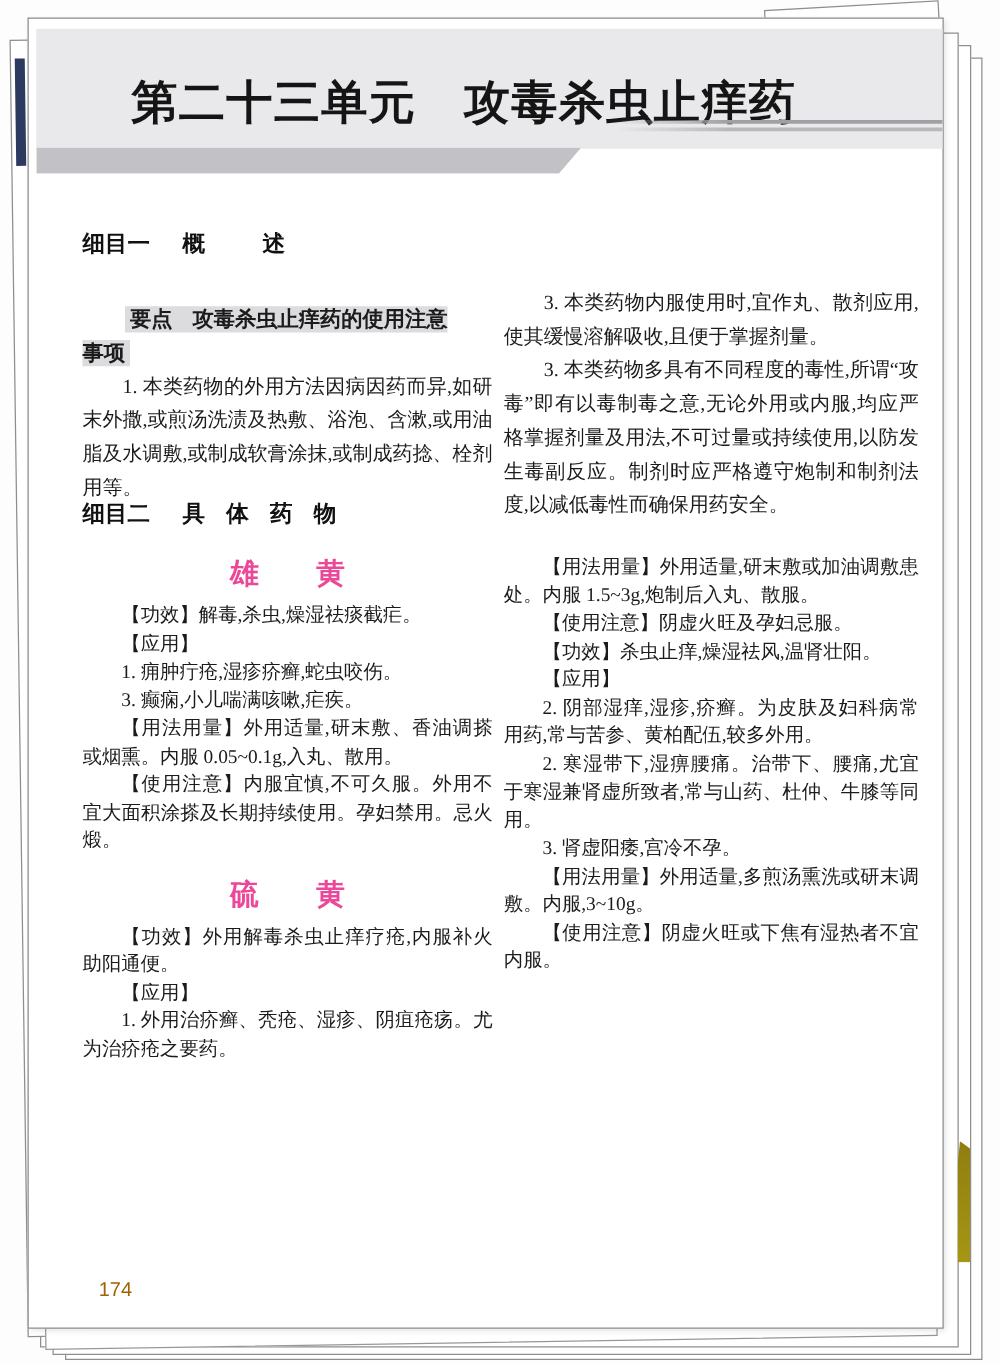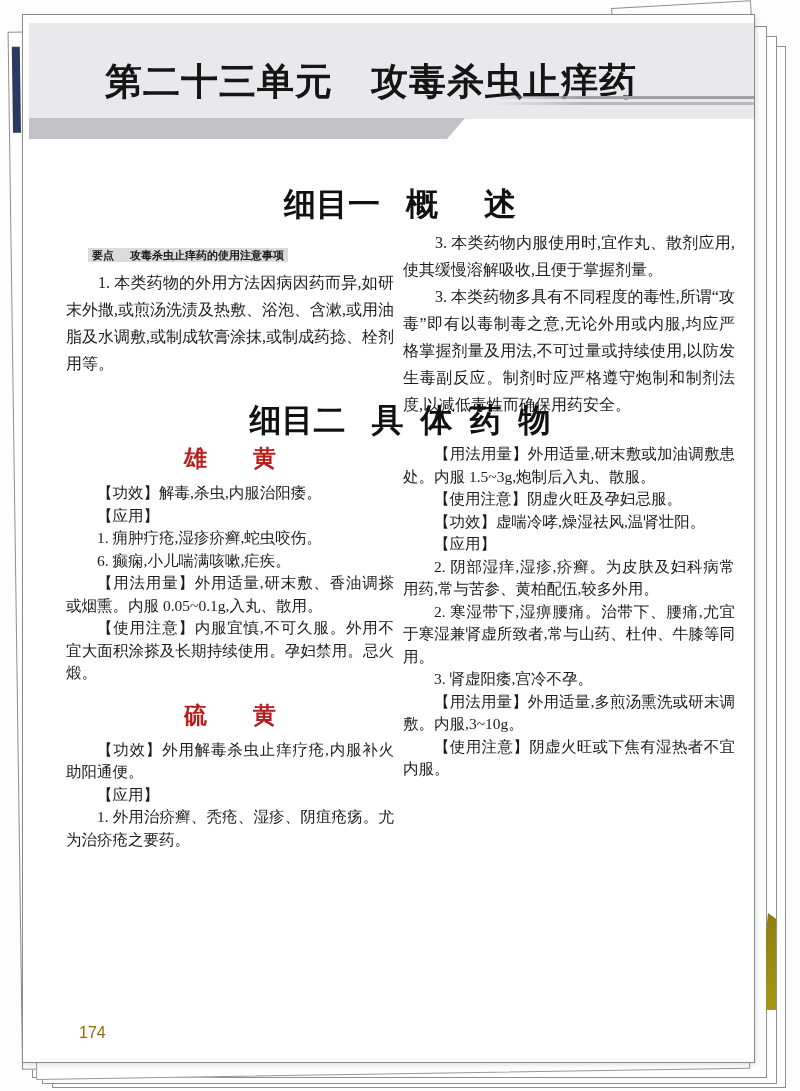"细目一 概述" .sec-h { font-size: 32px -> 18px; text-align: center -> none }
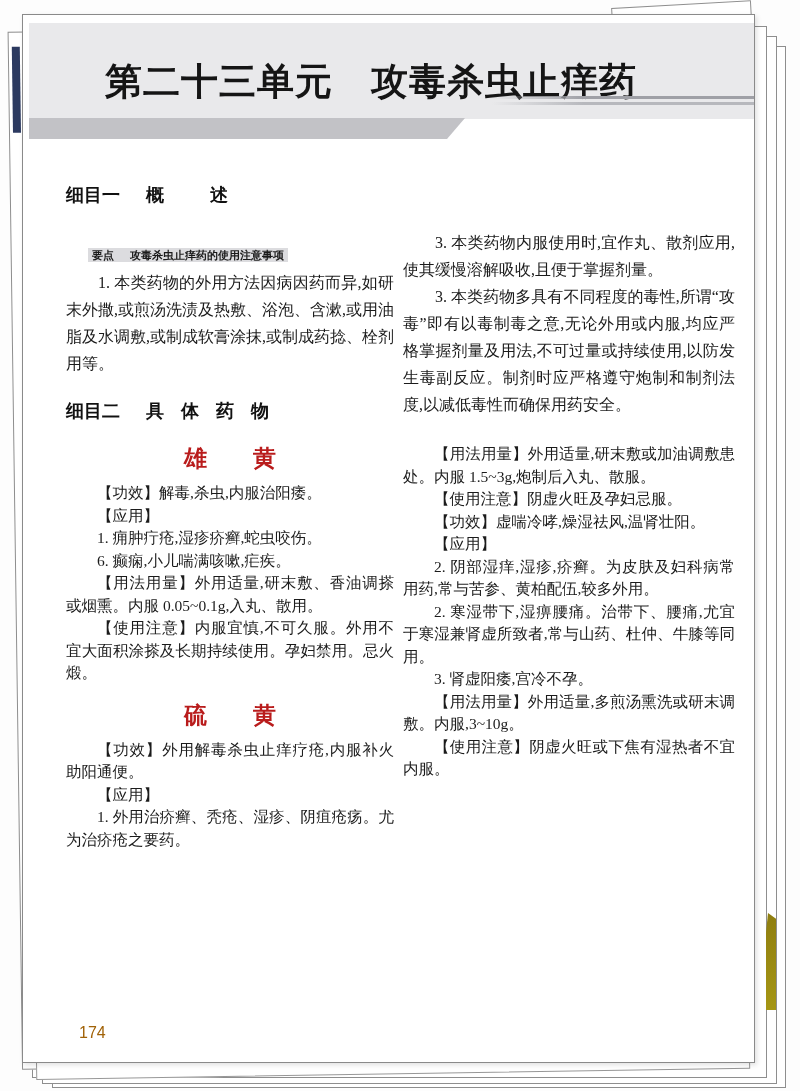"要点 攻毒杀虫止痒药的使用注意事项" .kp { font-size: 11px -> 17px }
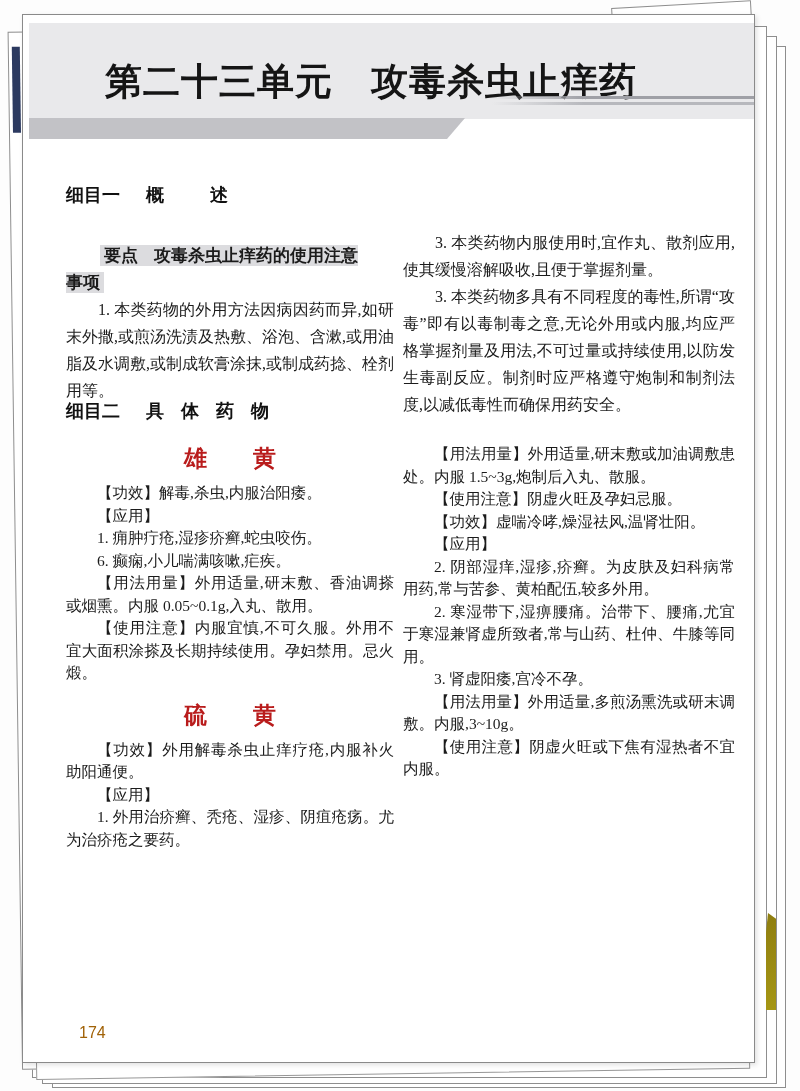"雄黄" h3.drug { color: #b91c1c -> #ec4899 }
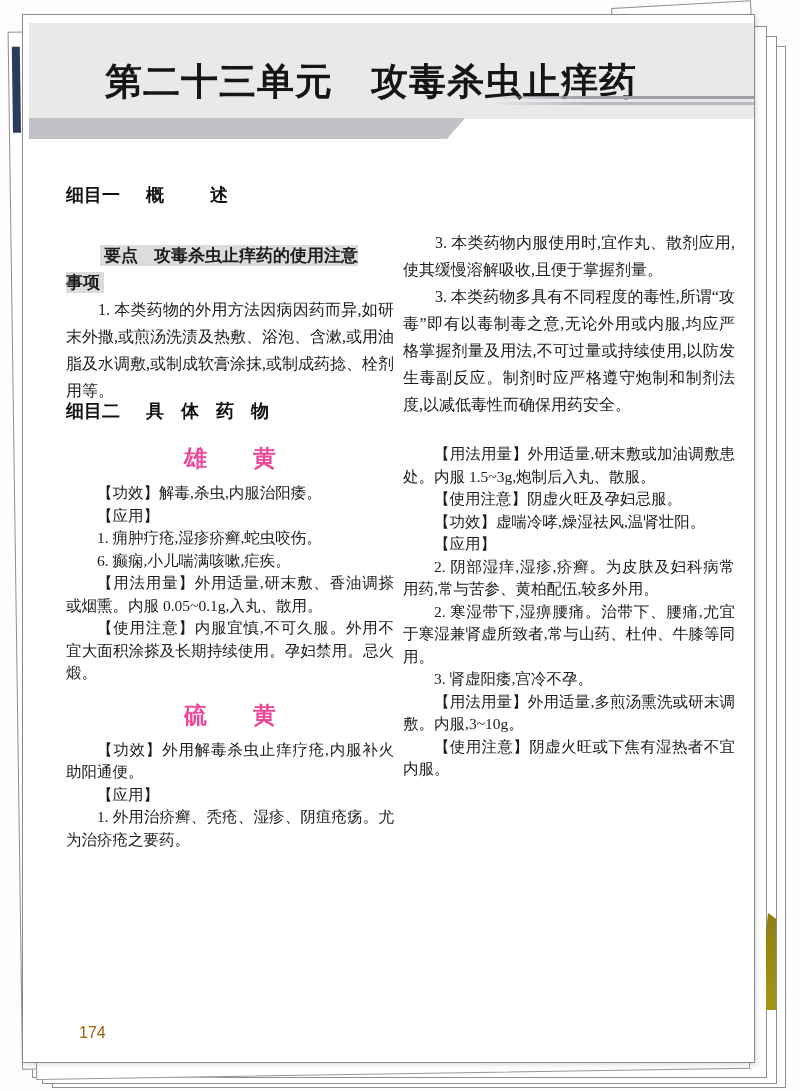"解毒,杀虫,内服治阳痿。" span { text: ,内服治阳痿 -> ,燥湿祛痰截疟 }
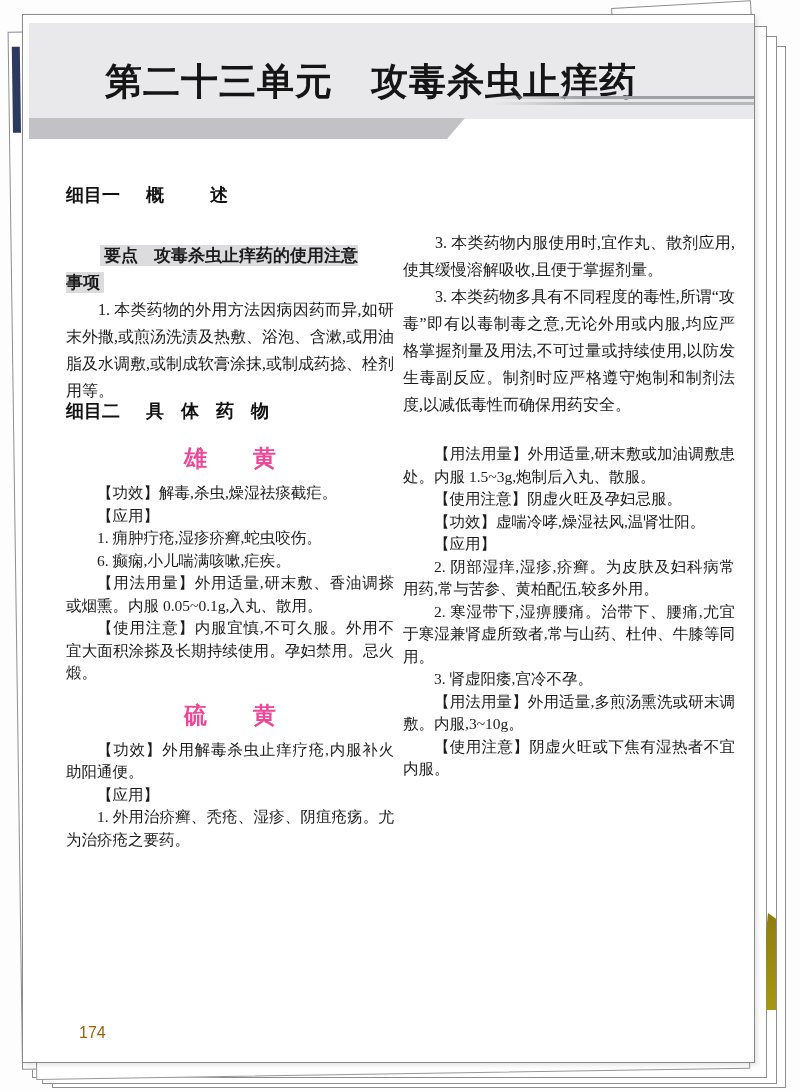"虚喘冷哮,燥湿祛风,温肾壮阳。" span { text: 虚喘冷哮 -> 杀虫止痒 }
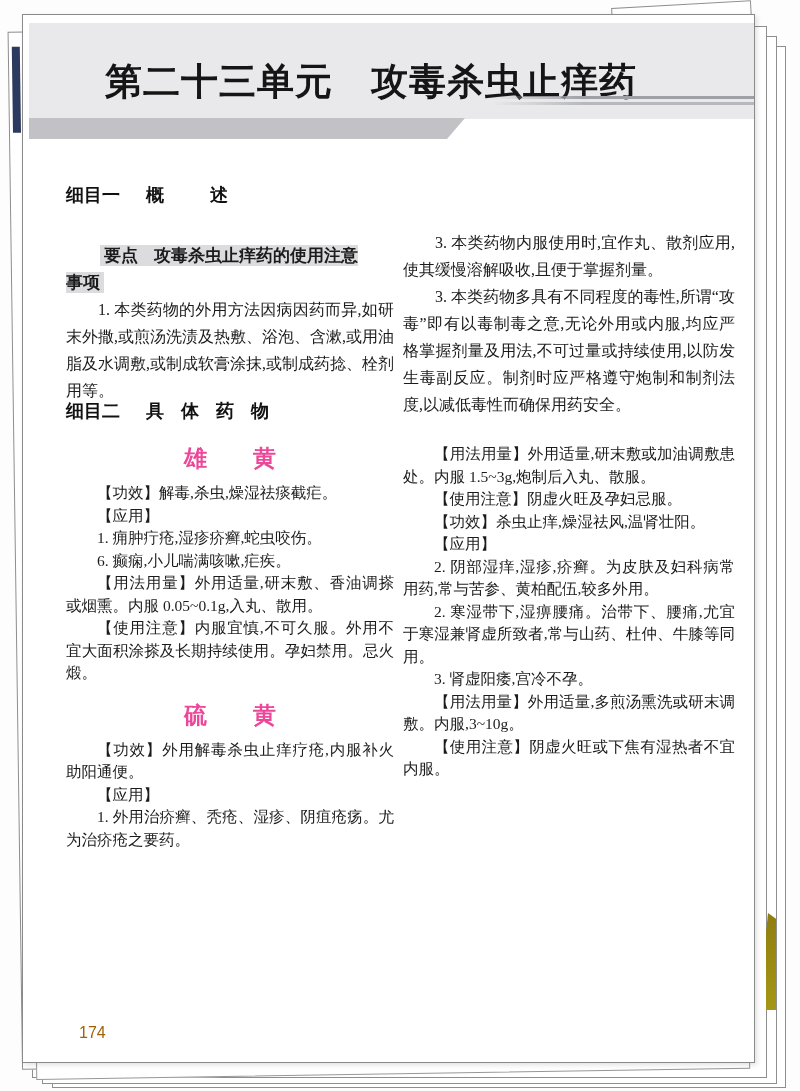"6. 癫痫,小儿喘满咳嗽,疟疾。" p.bt2 { text: 6 -> 3 }
